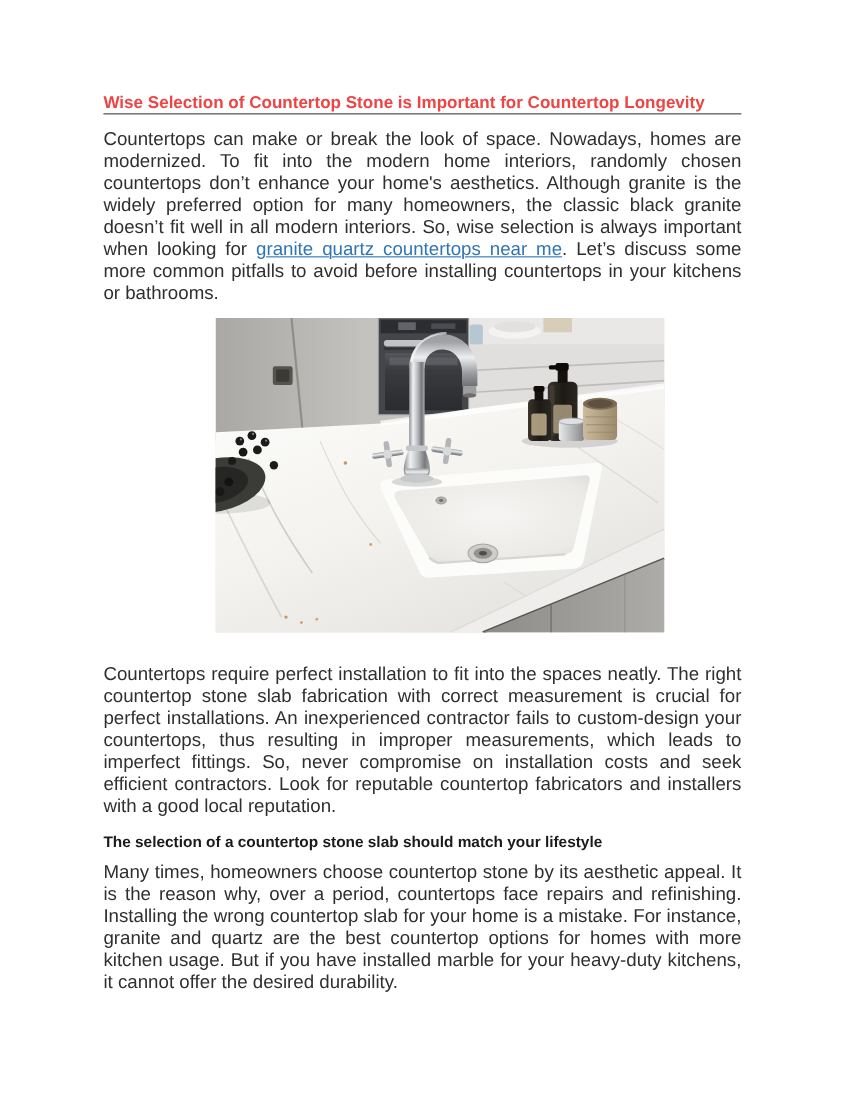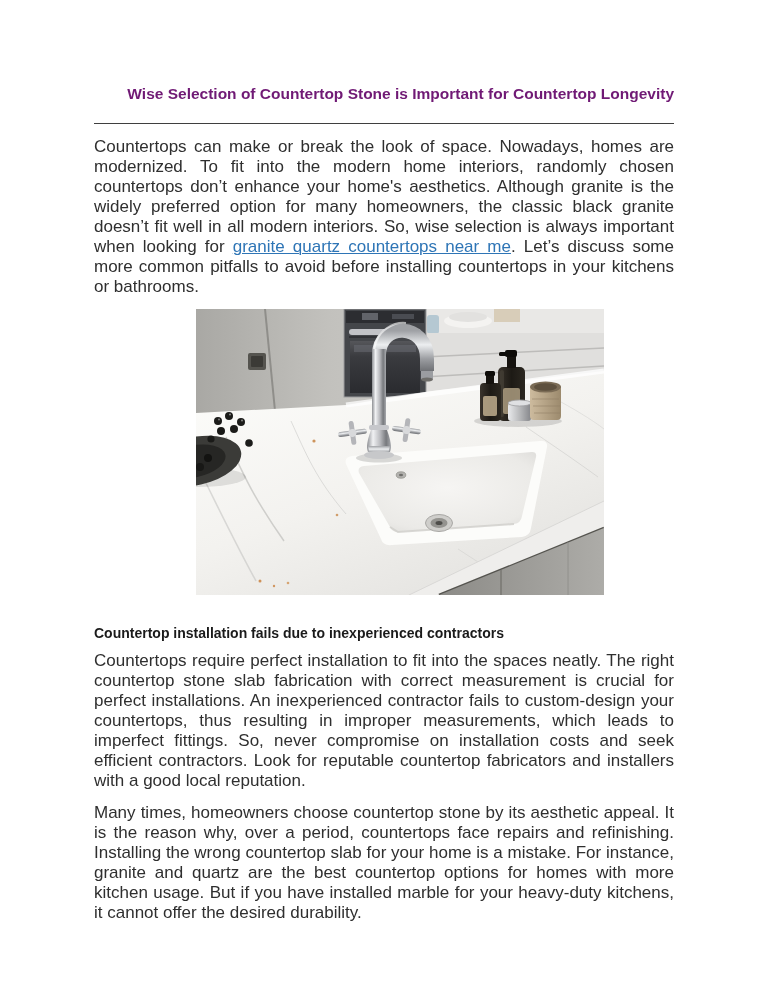"Wise Selection of Countertop Stone" .doc-title { color: #701a75 -> #ef4444; padding-bottom: 20px -> 0; text-align: right -> left }
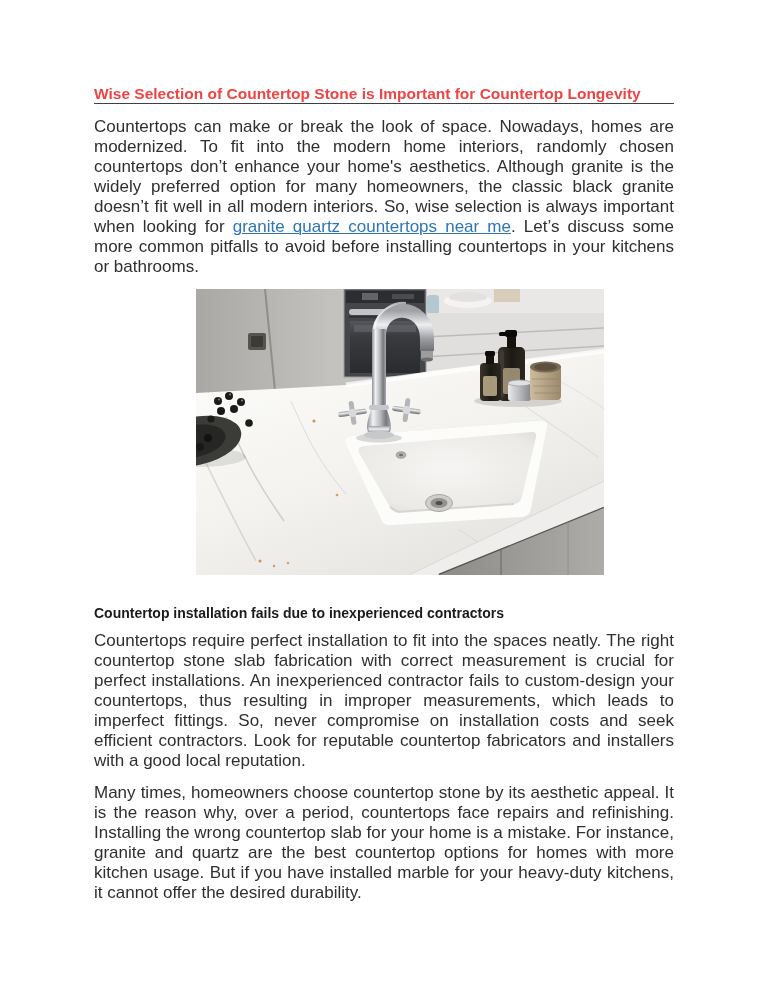"Countertop installation fails due to" h2.section-heading { html: <h2>Countertop installation fails due to inexperienced contractors</h2> -> none }
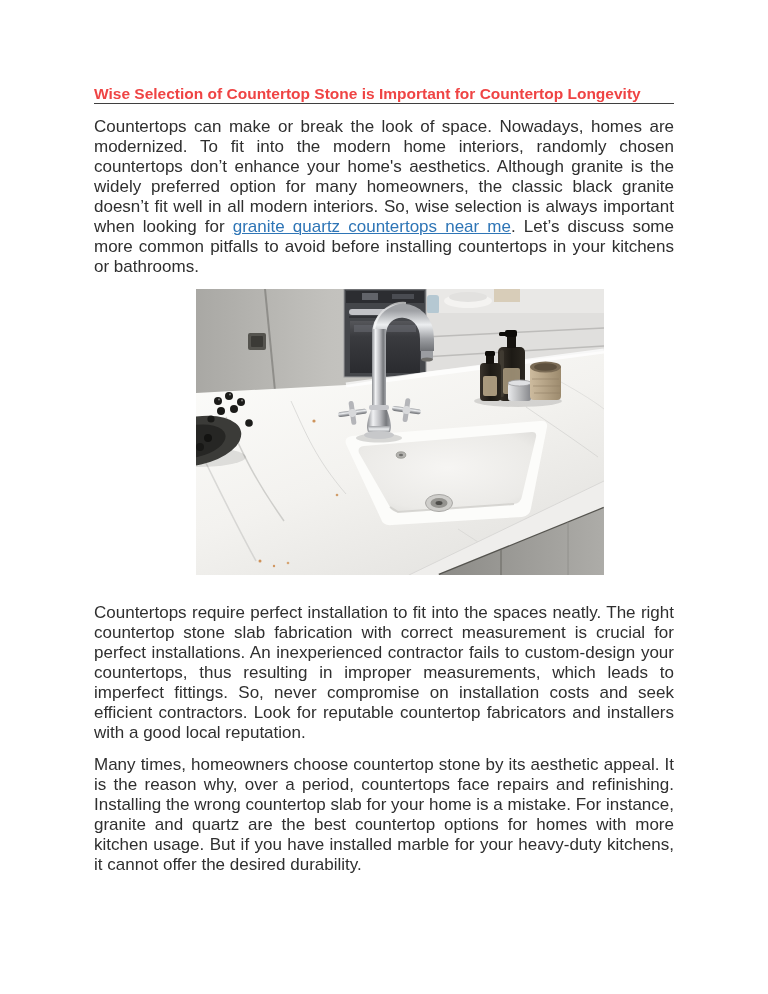"The selection of a countertop" h2.section-heading { html: none -> <h2>The selection of a countertop stone slab should match your lifestyle</h2> }
